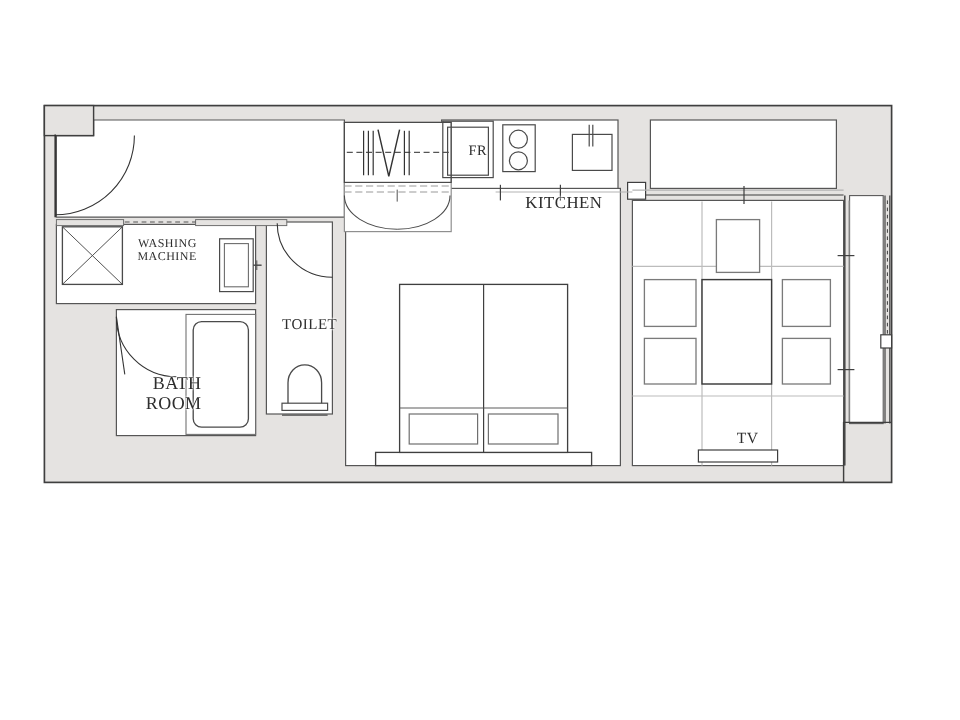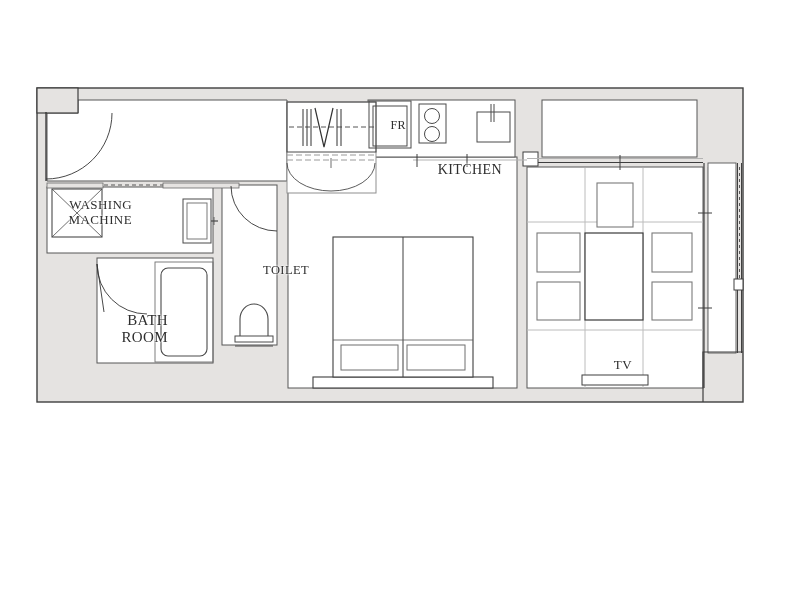"WASHING" .lbl-wm { font-size: 13px -> 10px; padding-left: none -> 32px }
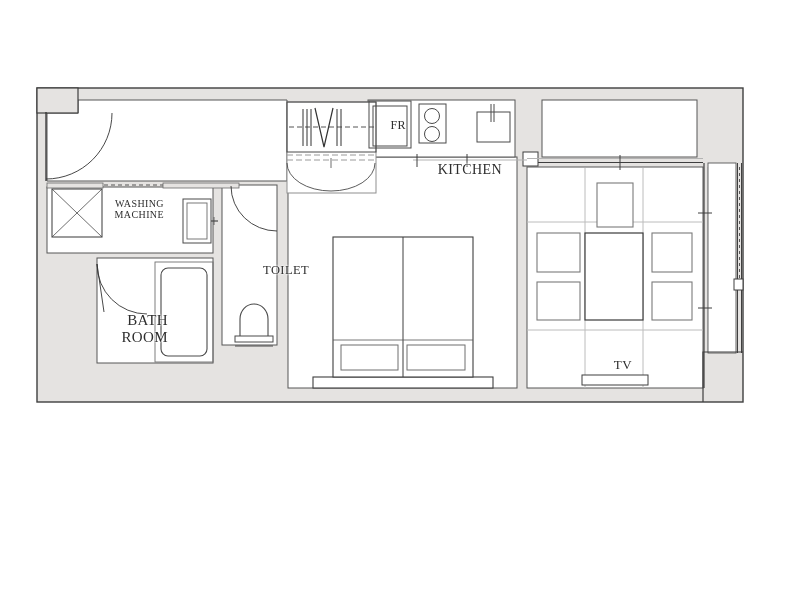"TOILET" .lbl-toilet { padding-left: 28px -> none }
